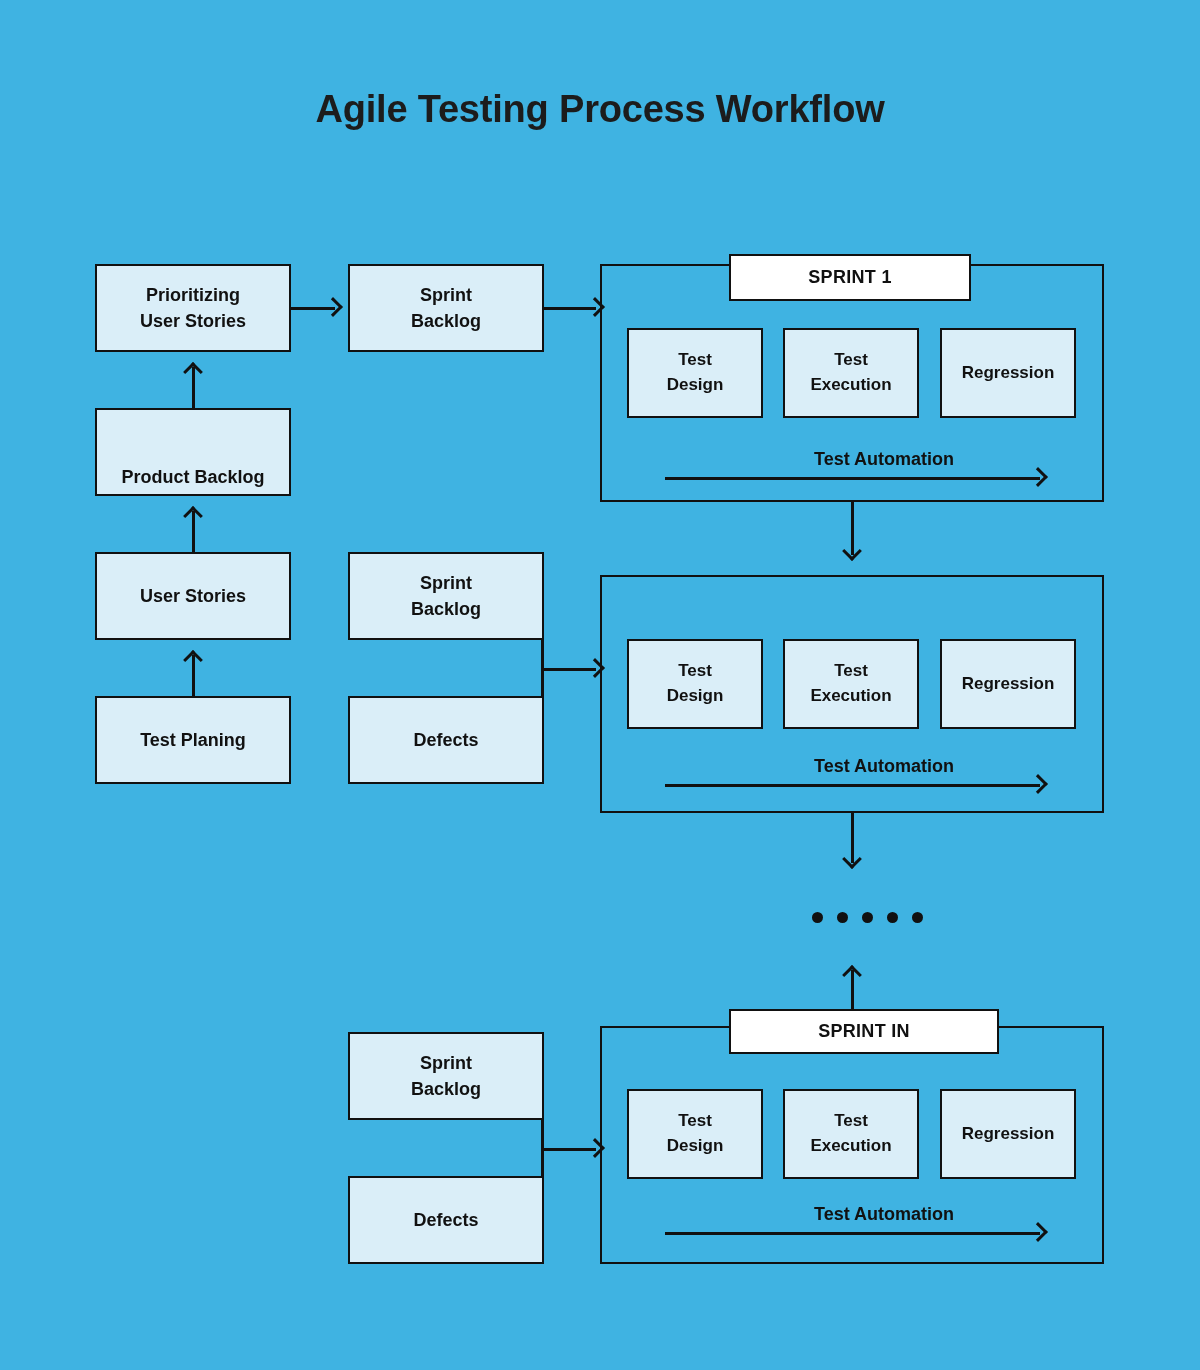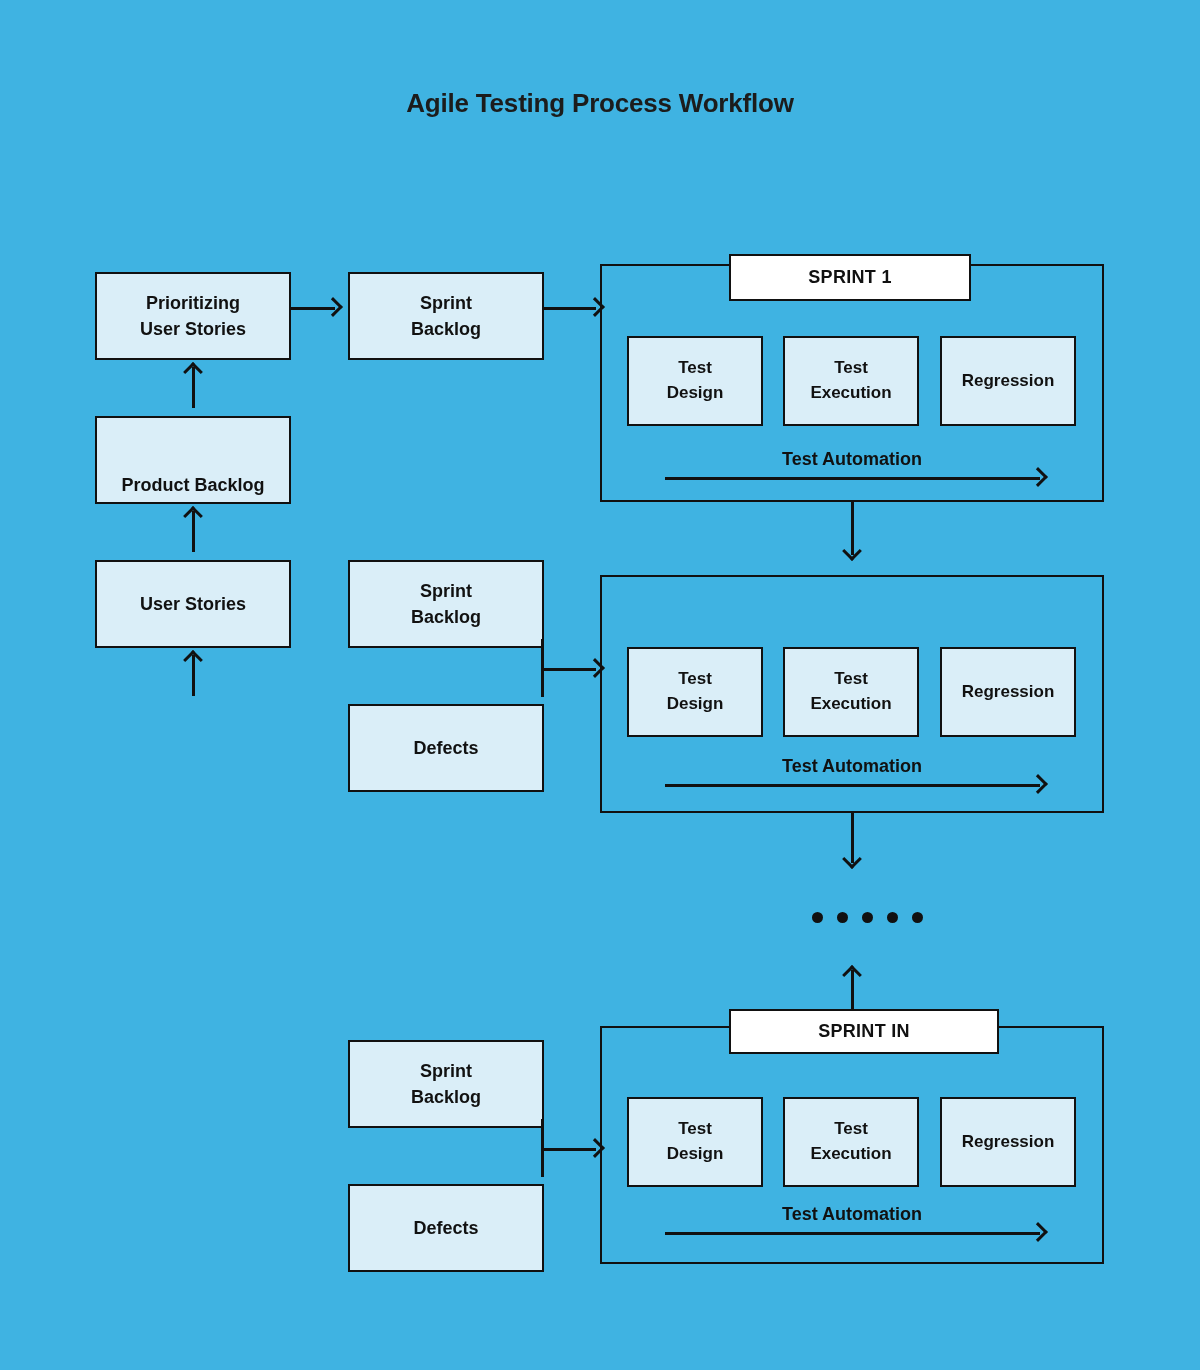"Agile Testing Process Workflow" .title { font-size: 26px -> 38px }
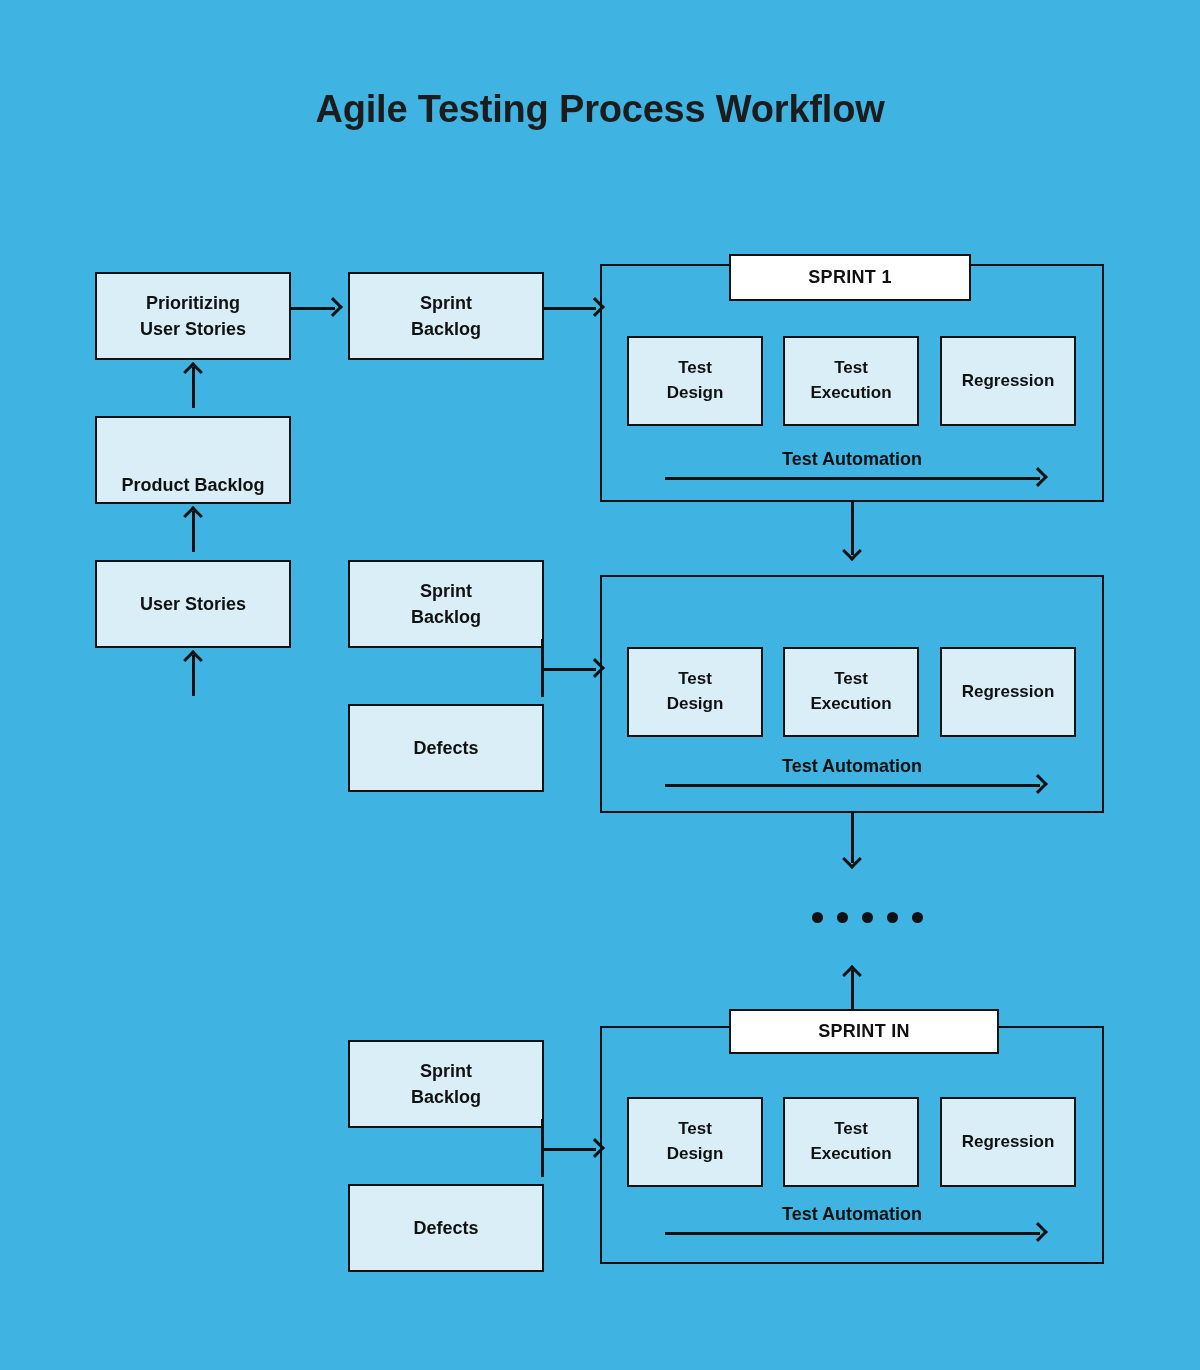"Prioritizing" .node { margin-top: 8px -> none }
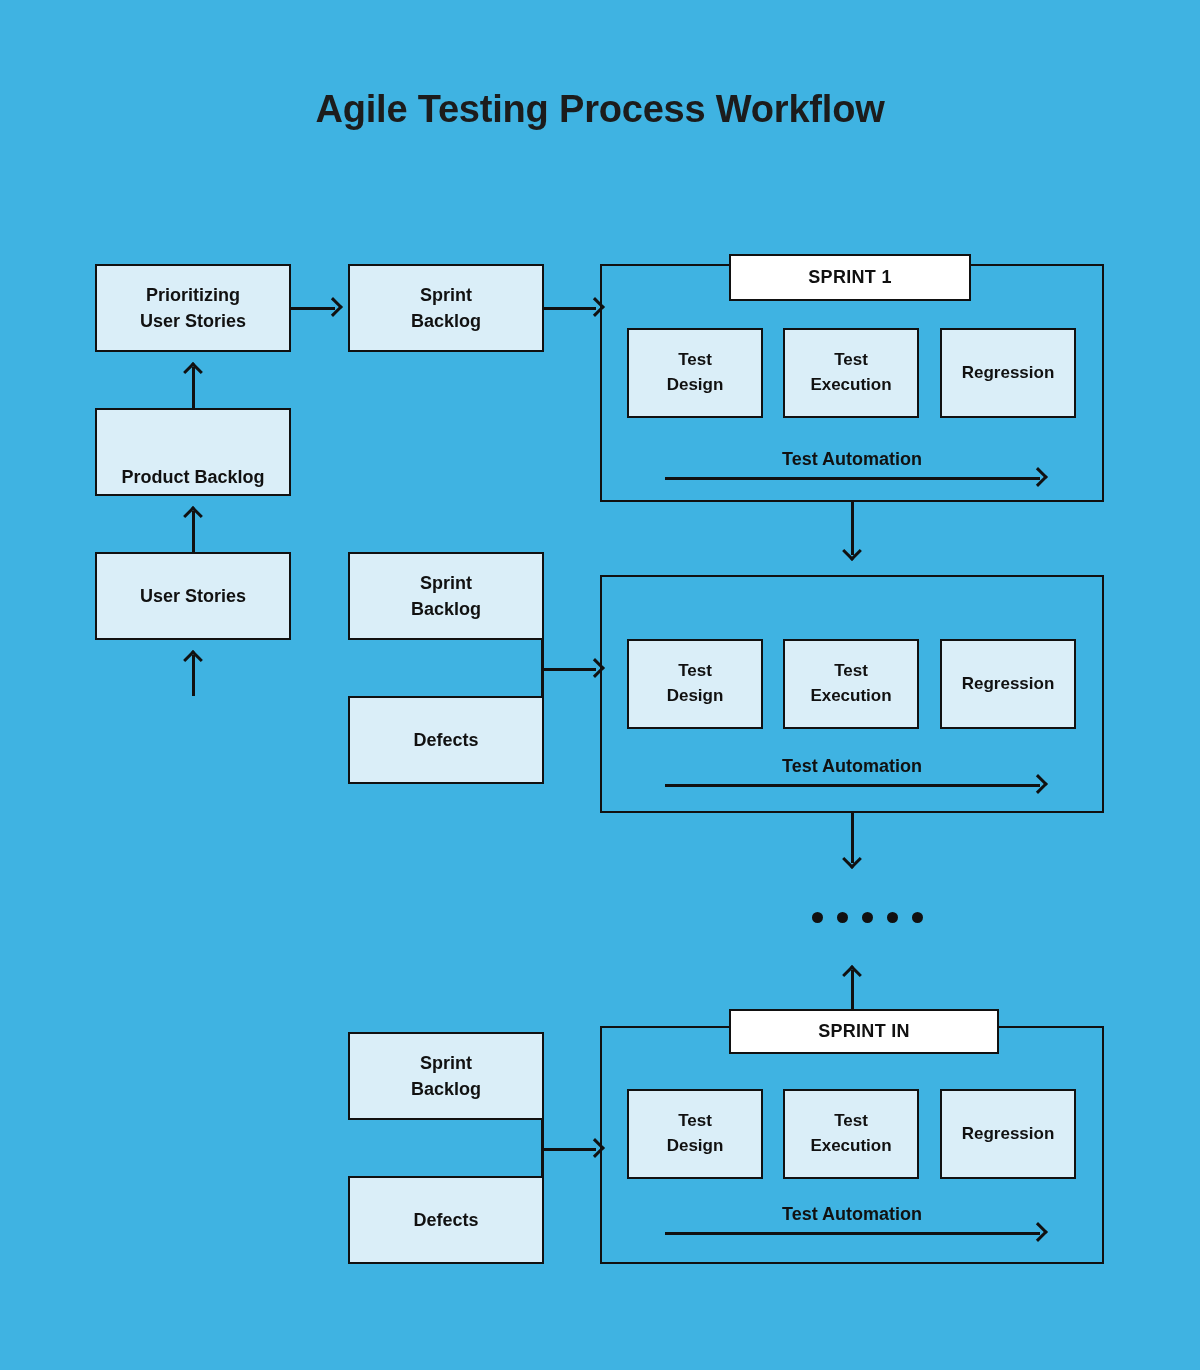"Test Automation" .auto-label { margin-left: none -> 32px }
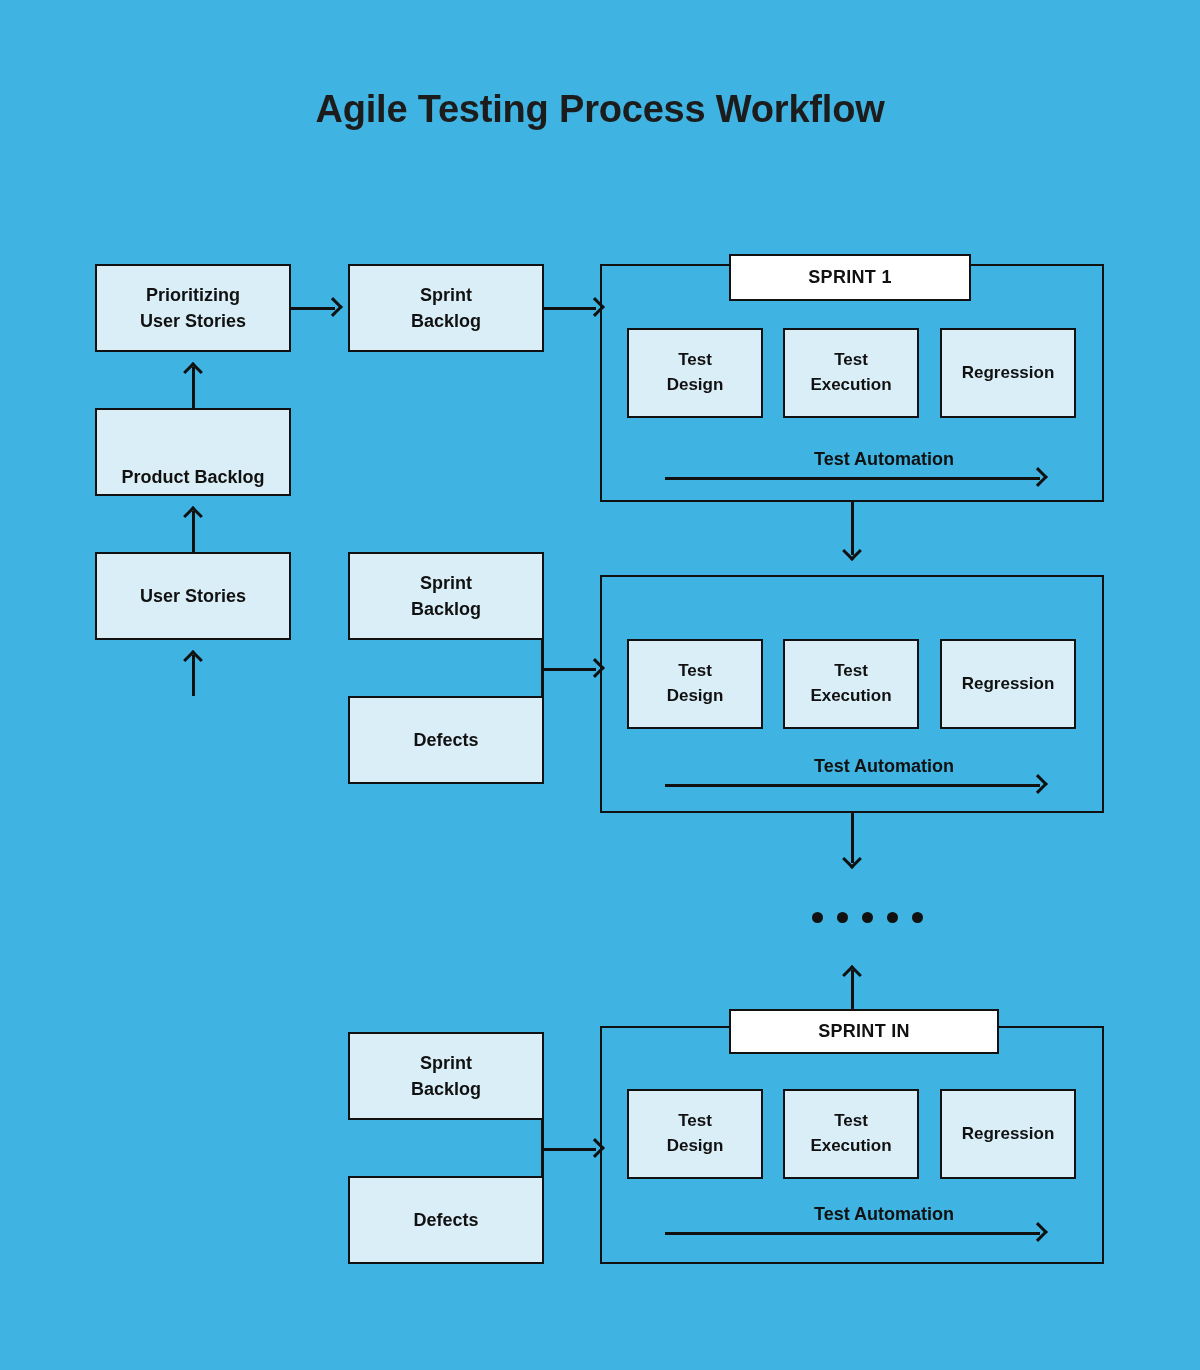"Test Planing" div.node { html: none -> <div> <span>Test Planing</span> </div> }
